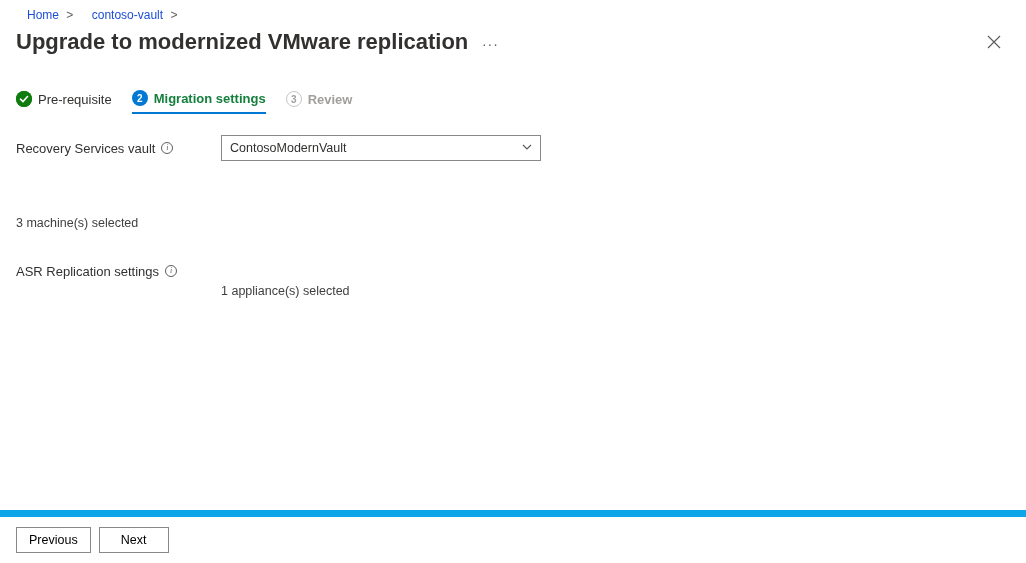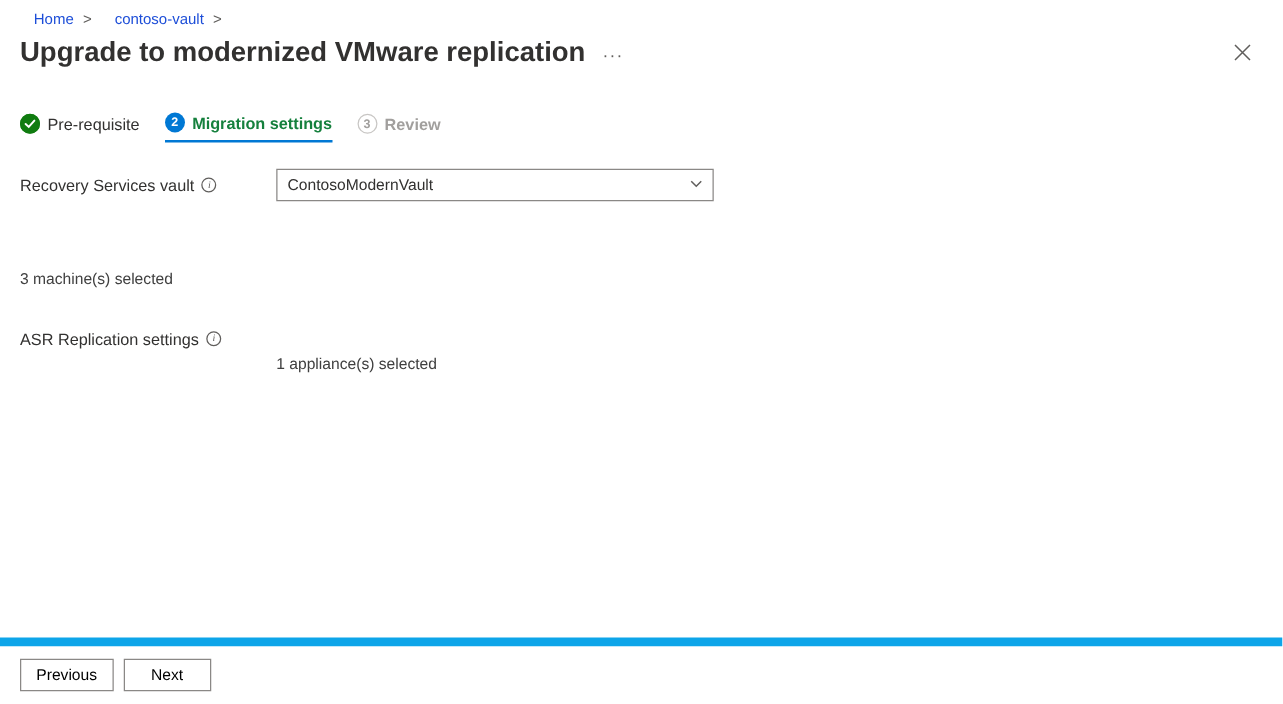"ContosoModernVault" .select-box { width: 350px -> 320px }
